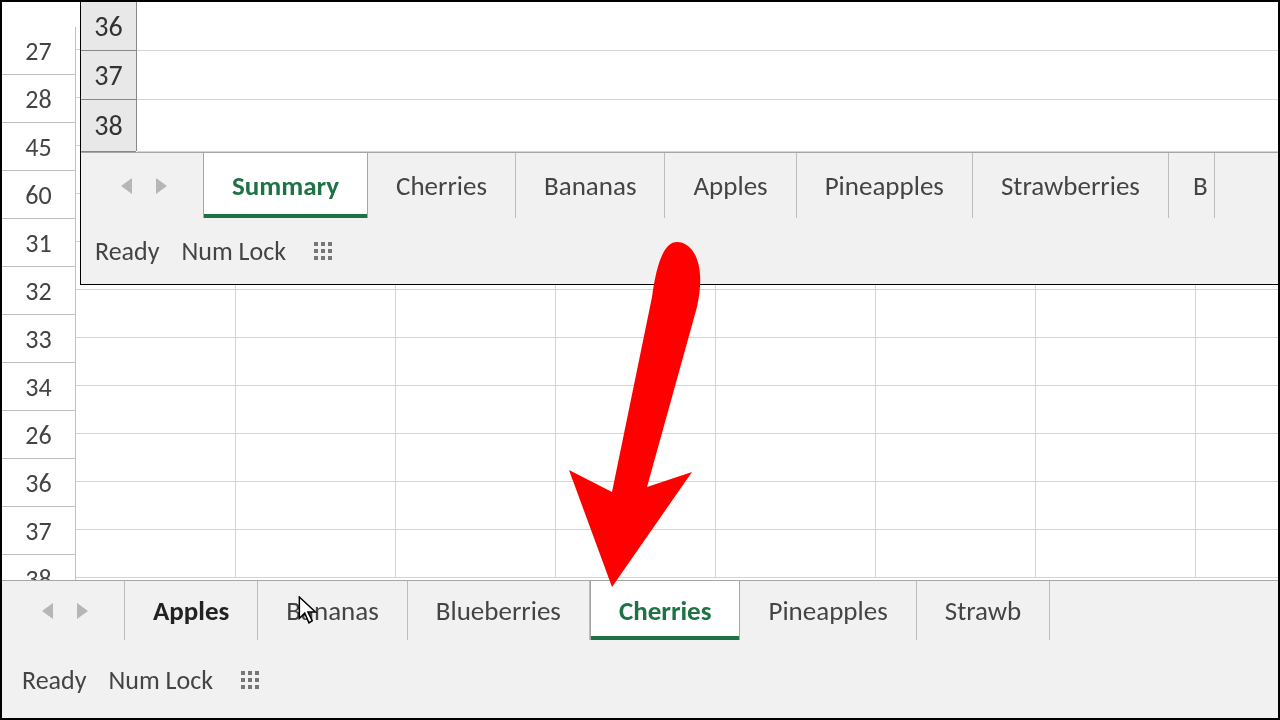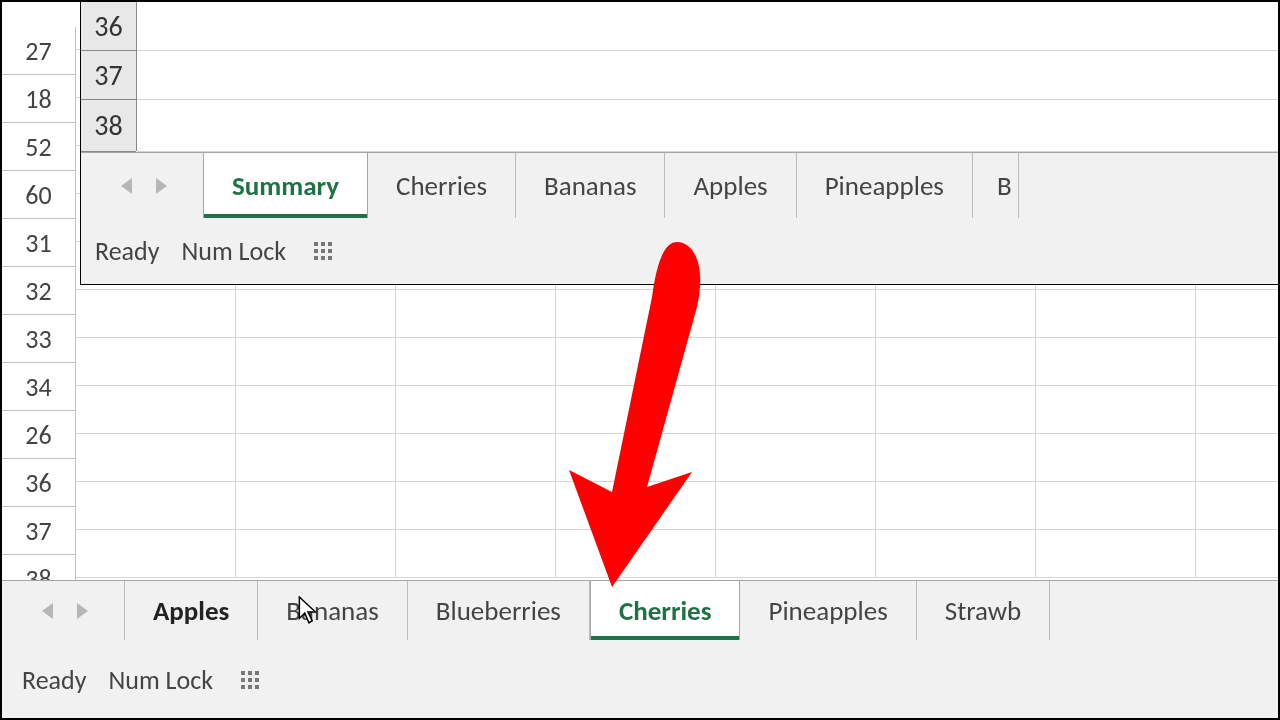"18" div.bg-rowhead { text: 18 -> 28 }
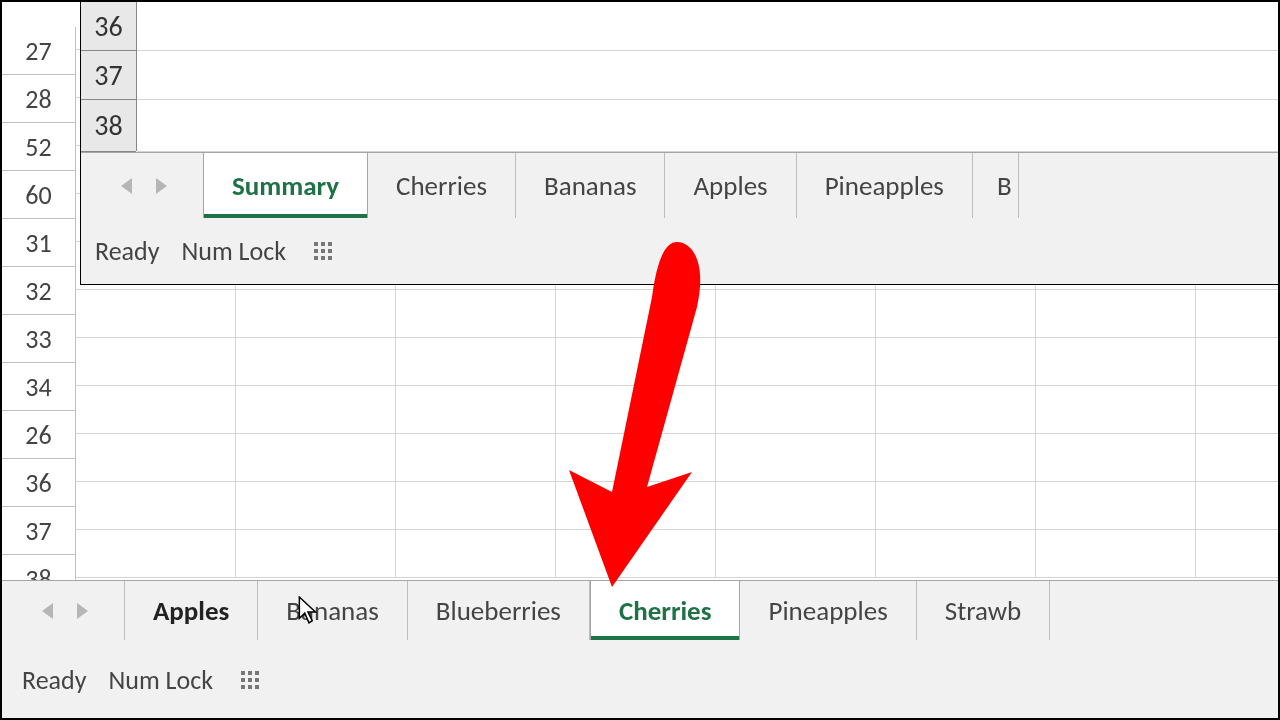"52" div.bg-rowhead { text: 52 -> 45 }
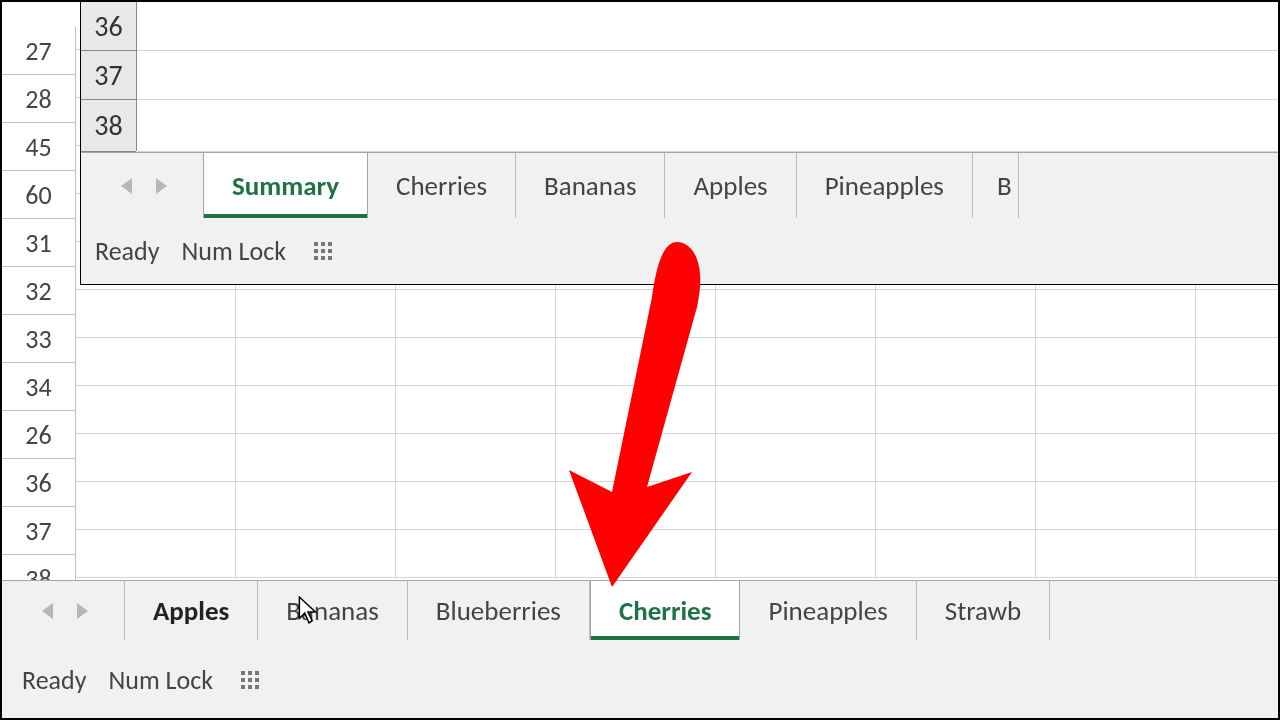"Strawberries" div.tab { html: none -> <div>Strawberries</div> }
